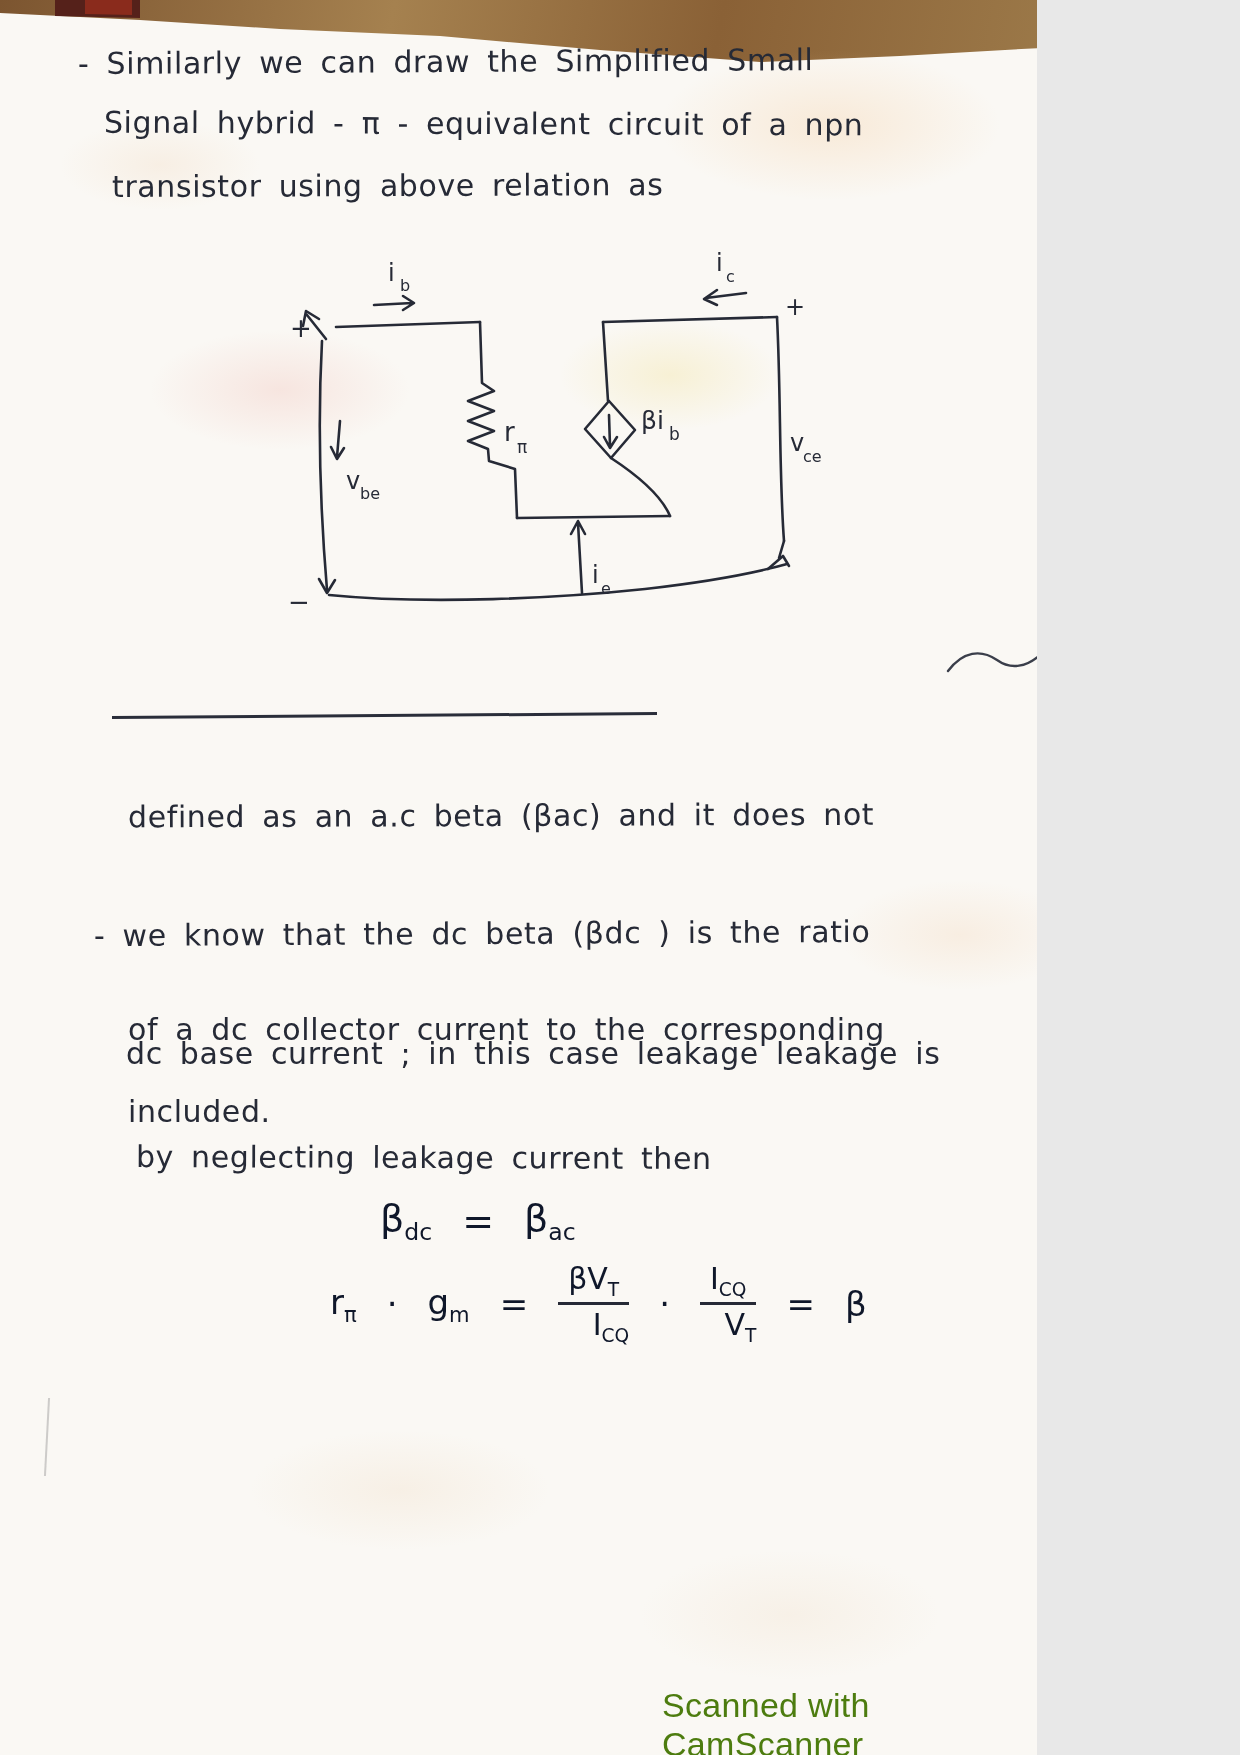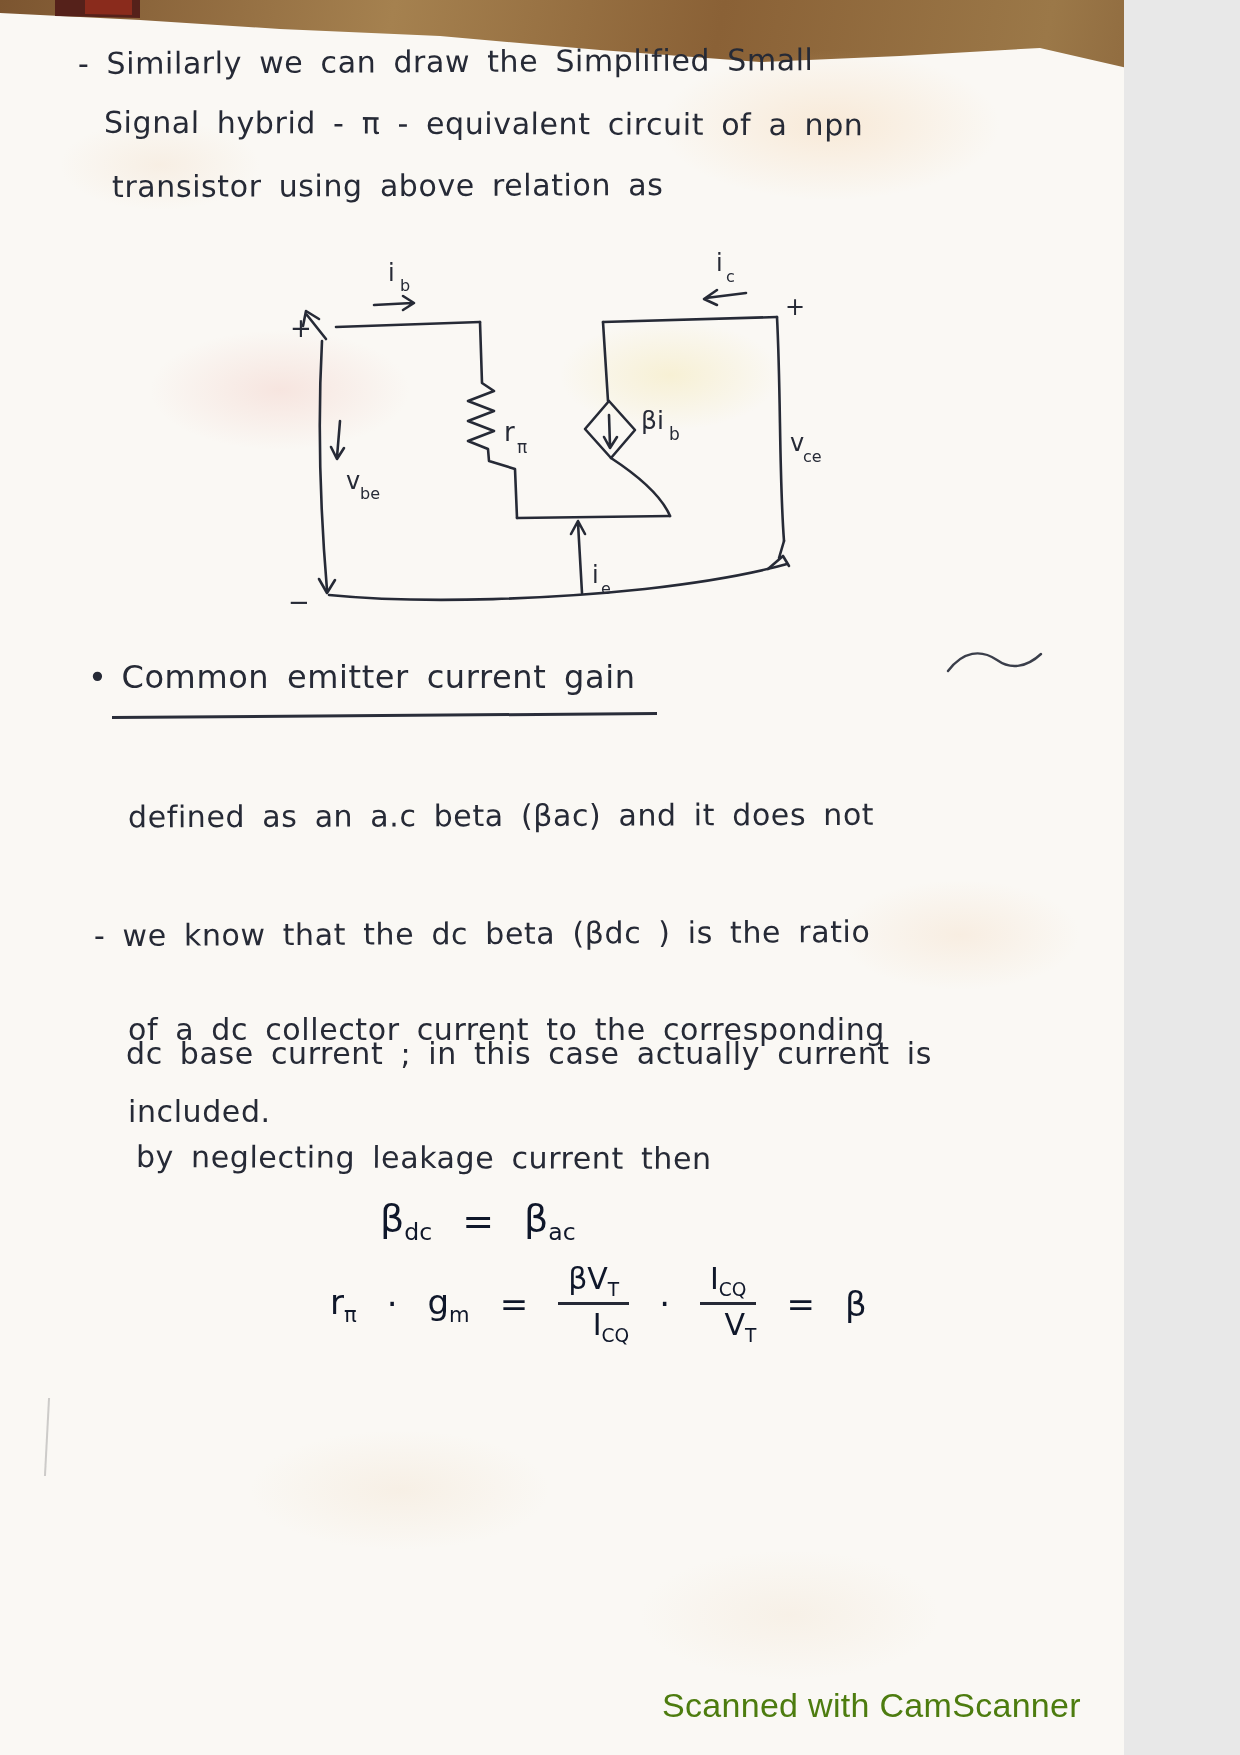"- Similarly we can draw" .canvas { width: 1124px -> 1037px }
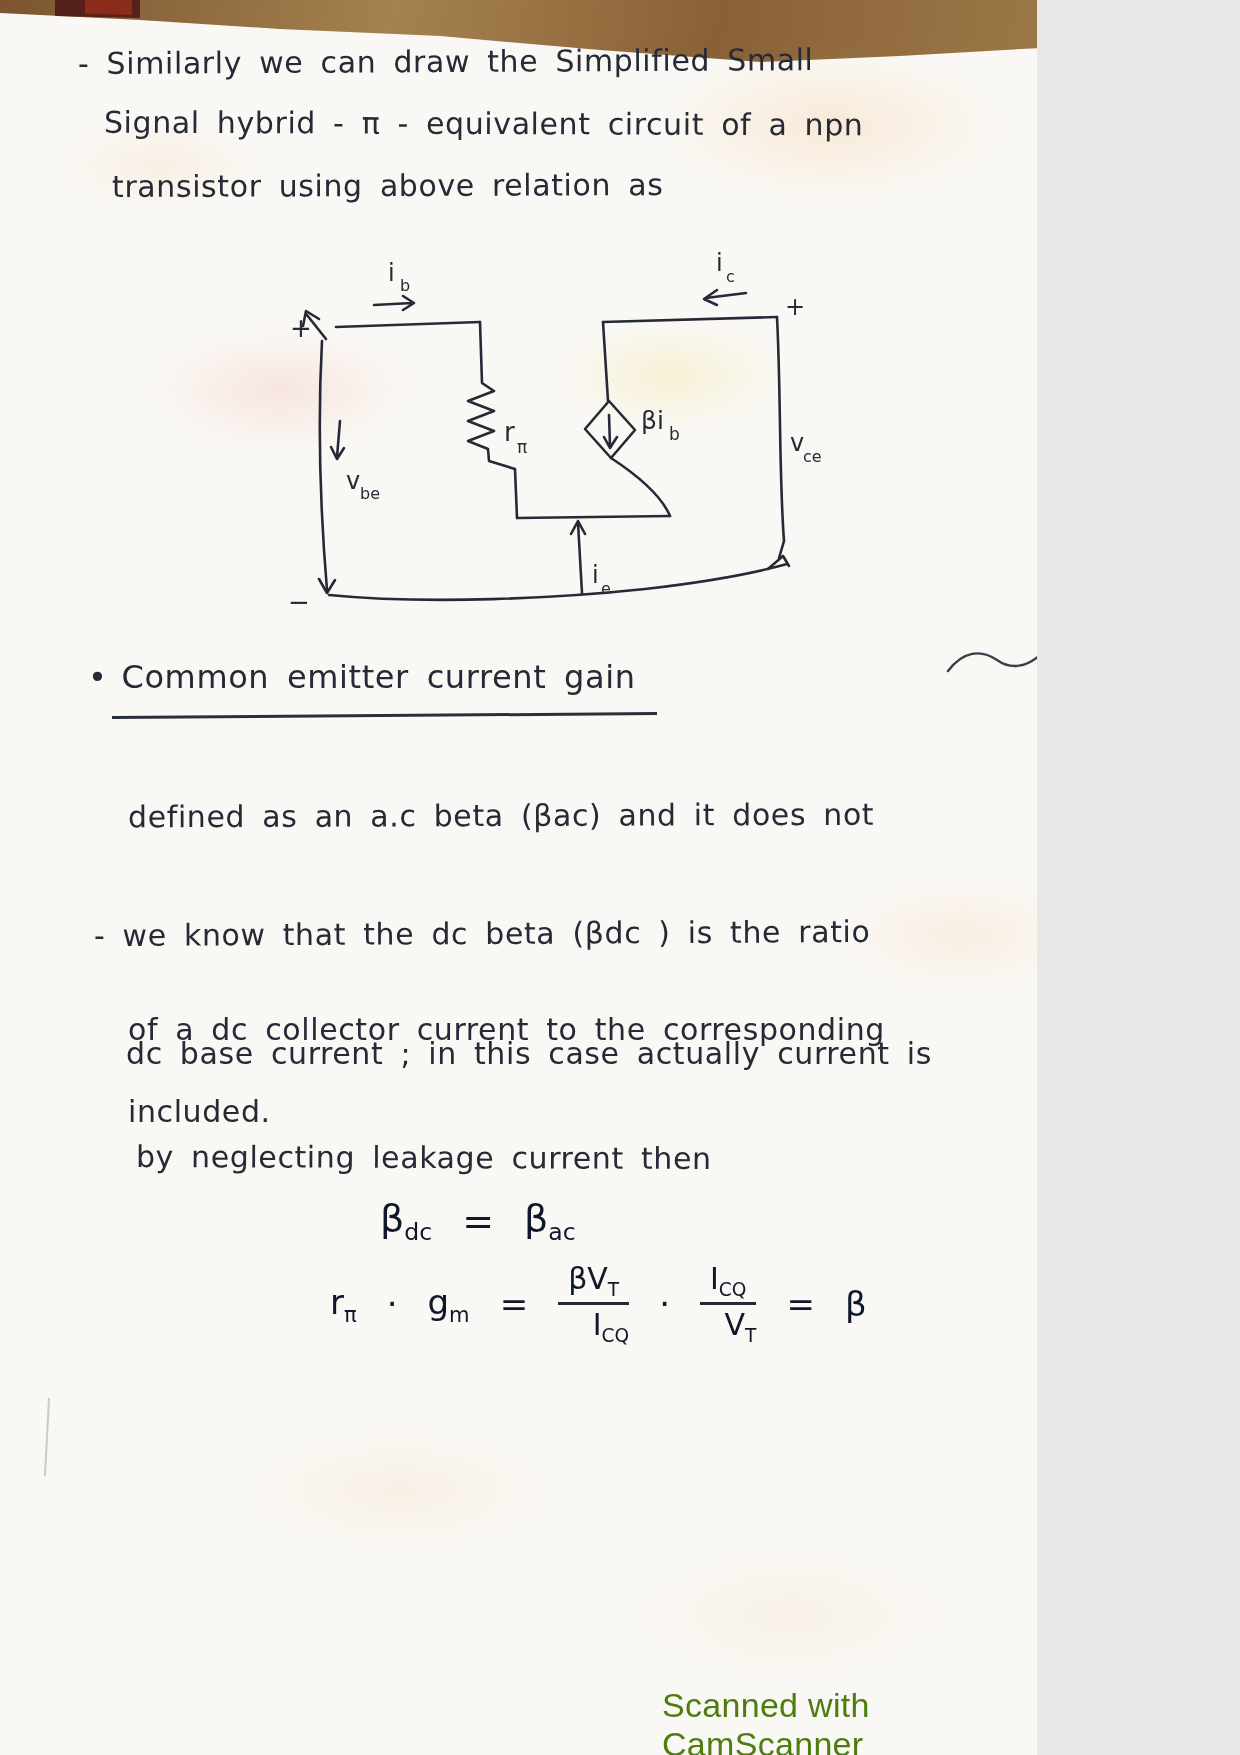"• Common emitter current gain" div.hw { html: <div> <span>•</span><span>Common emitter current gain</span> </div> -> none }
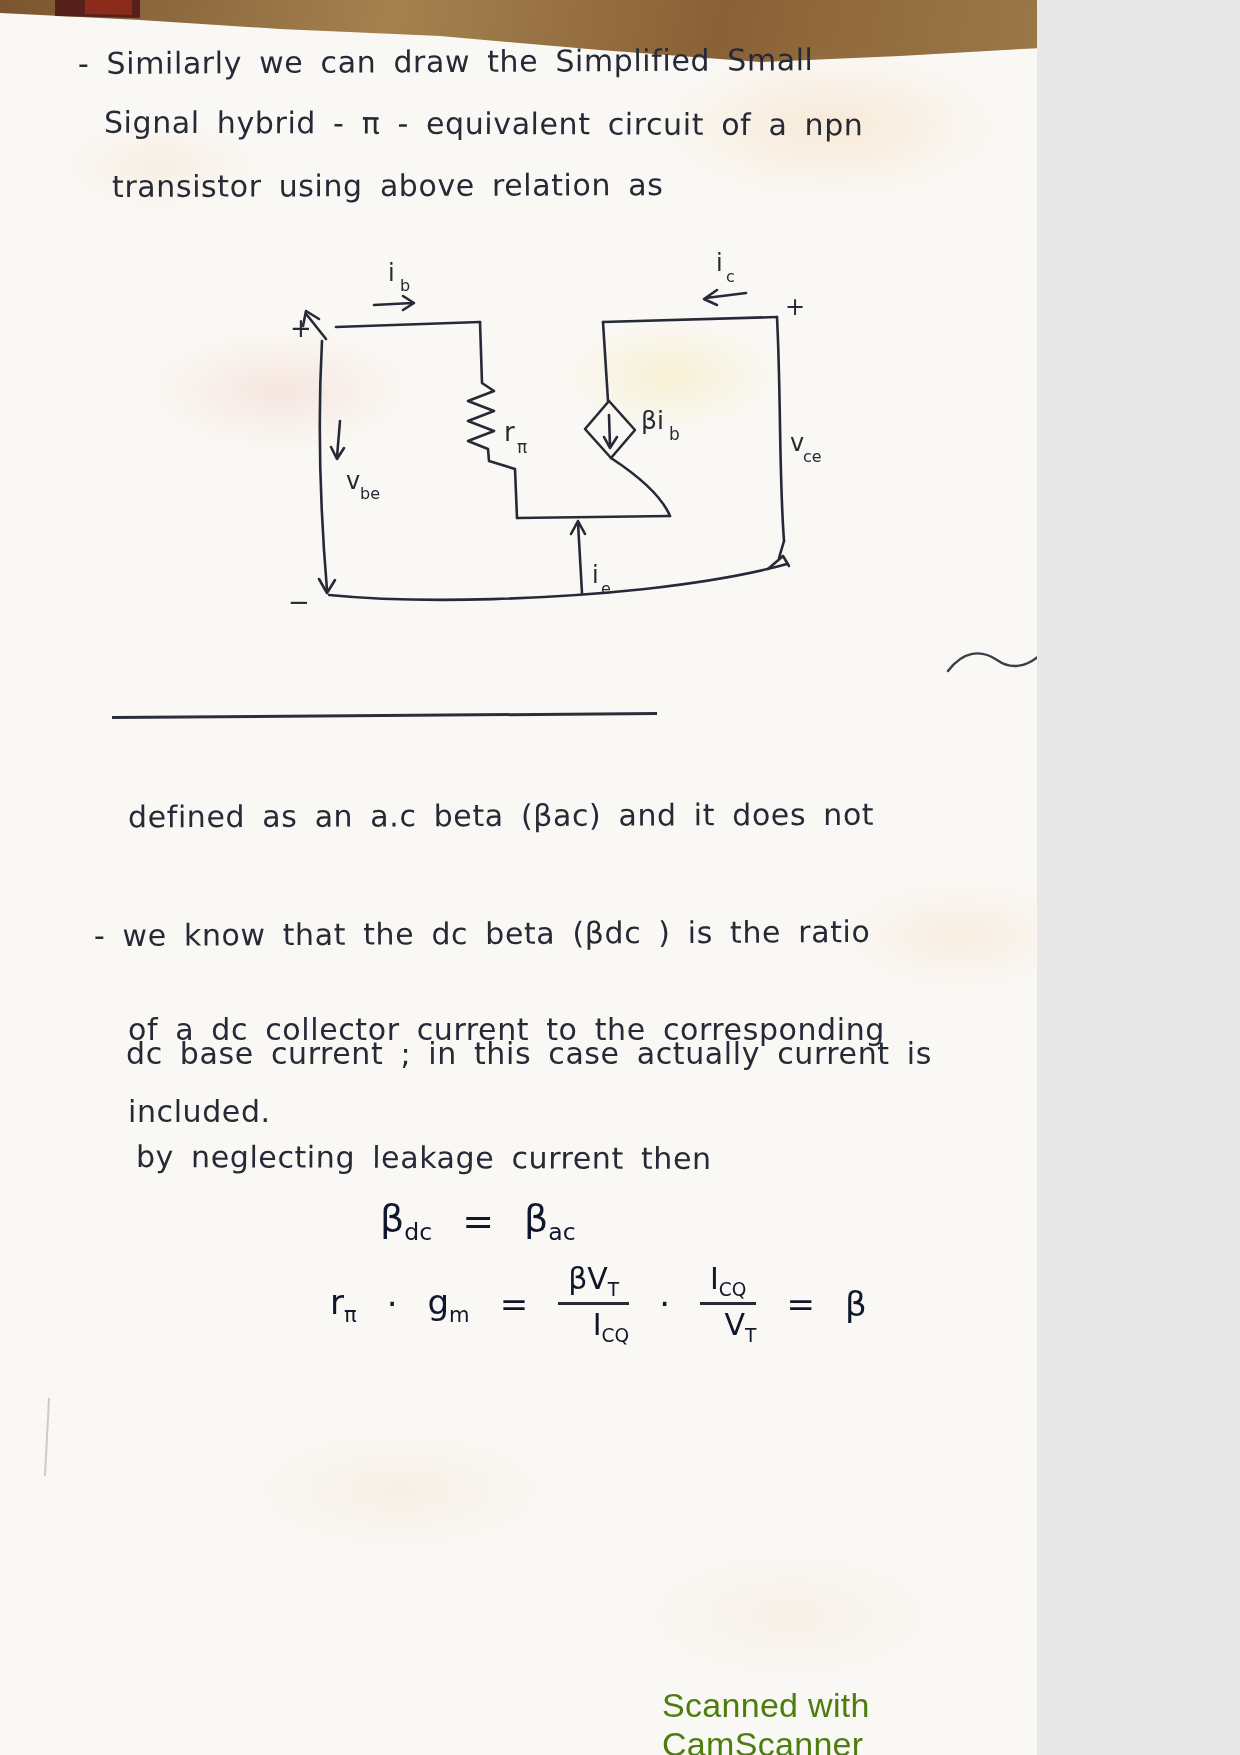"dc base current ; in" div.hw { text: actually current -> leakage leakage }
